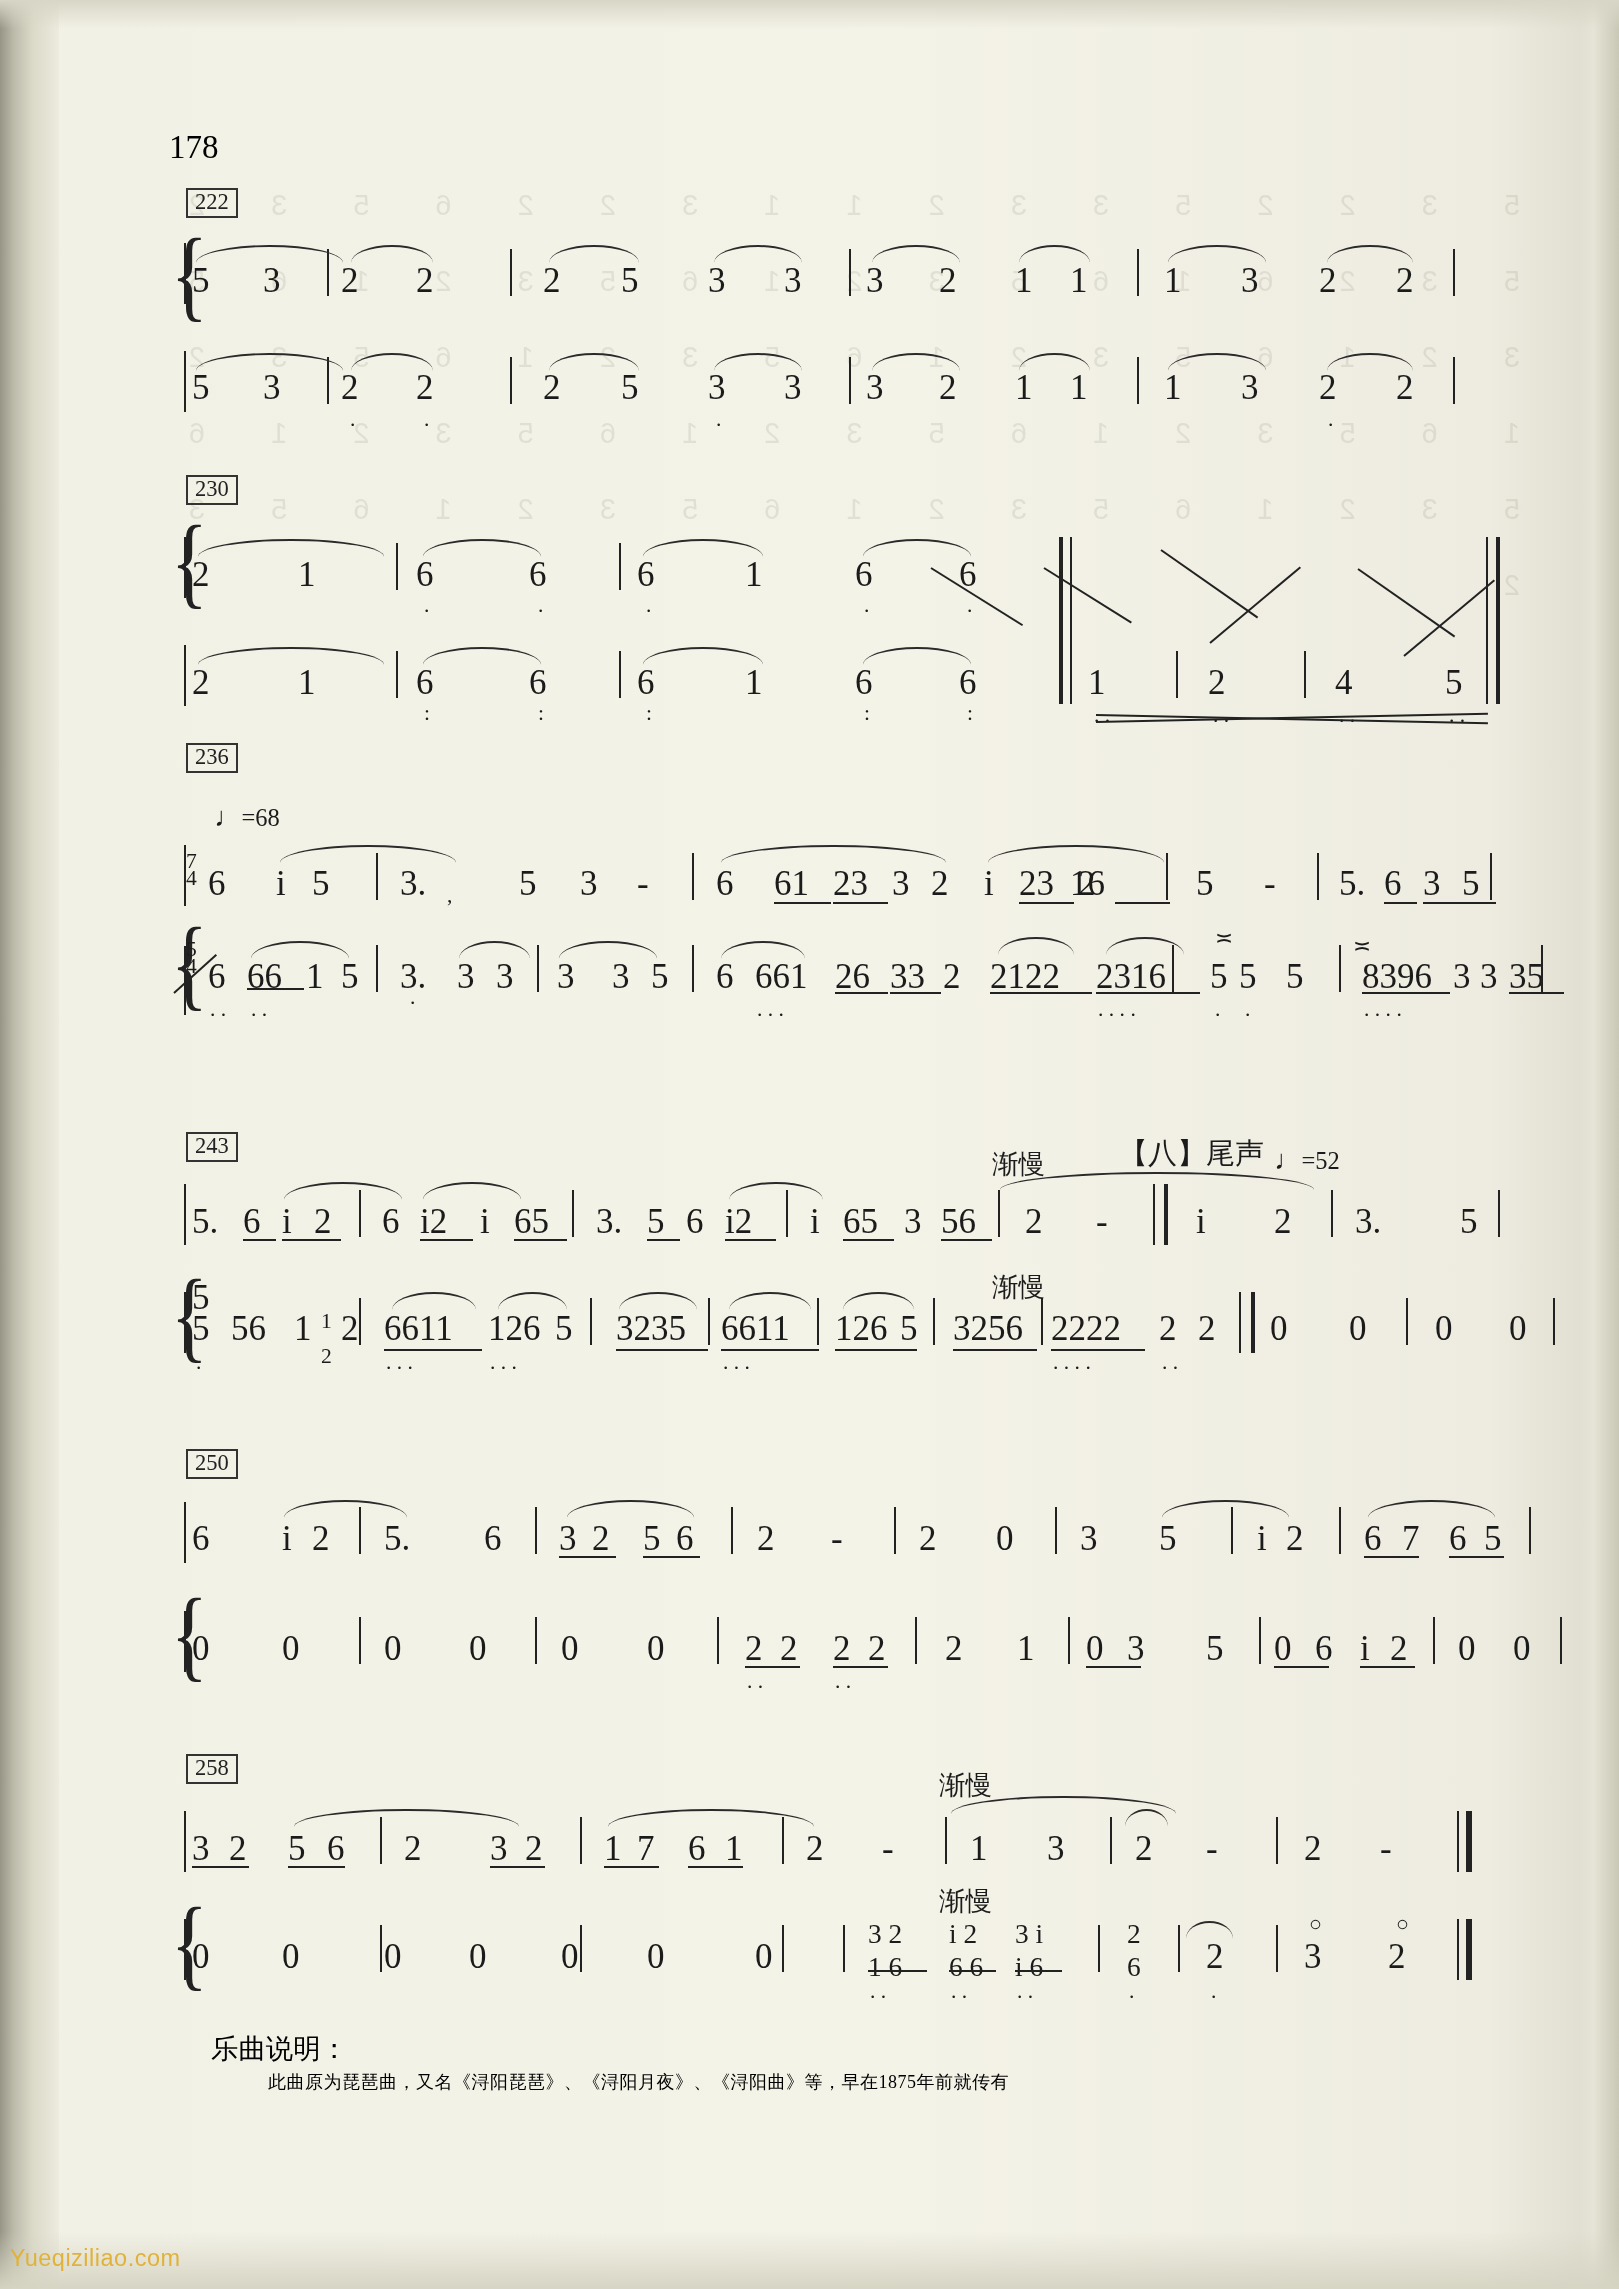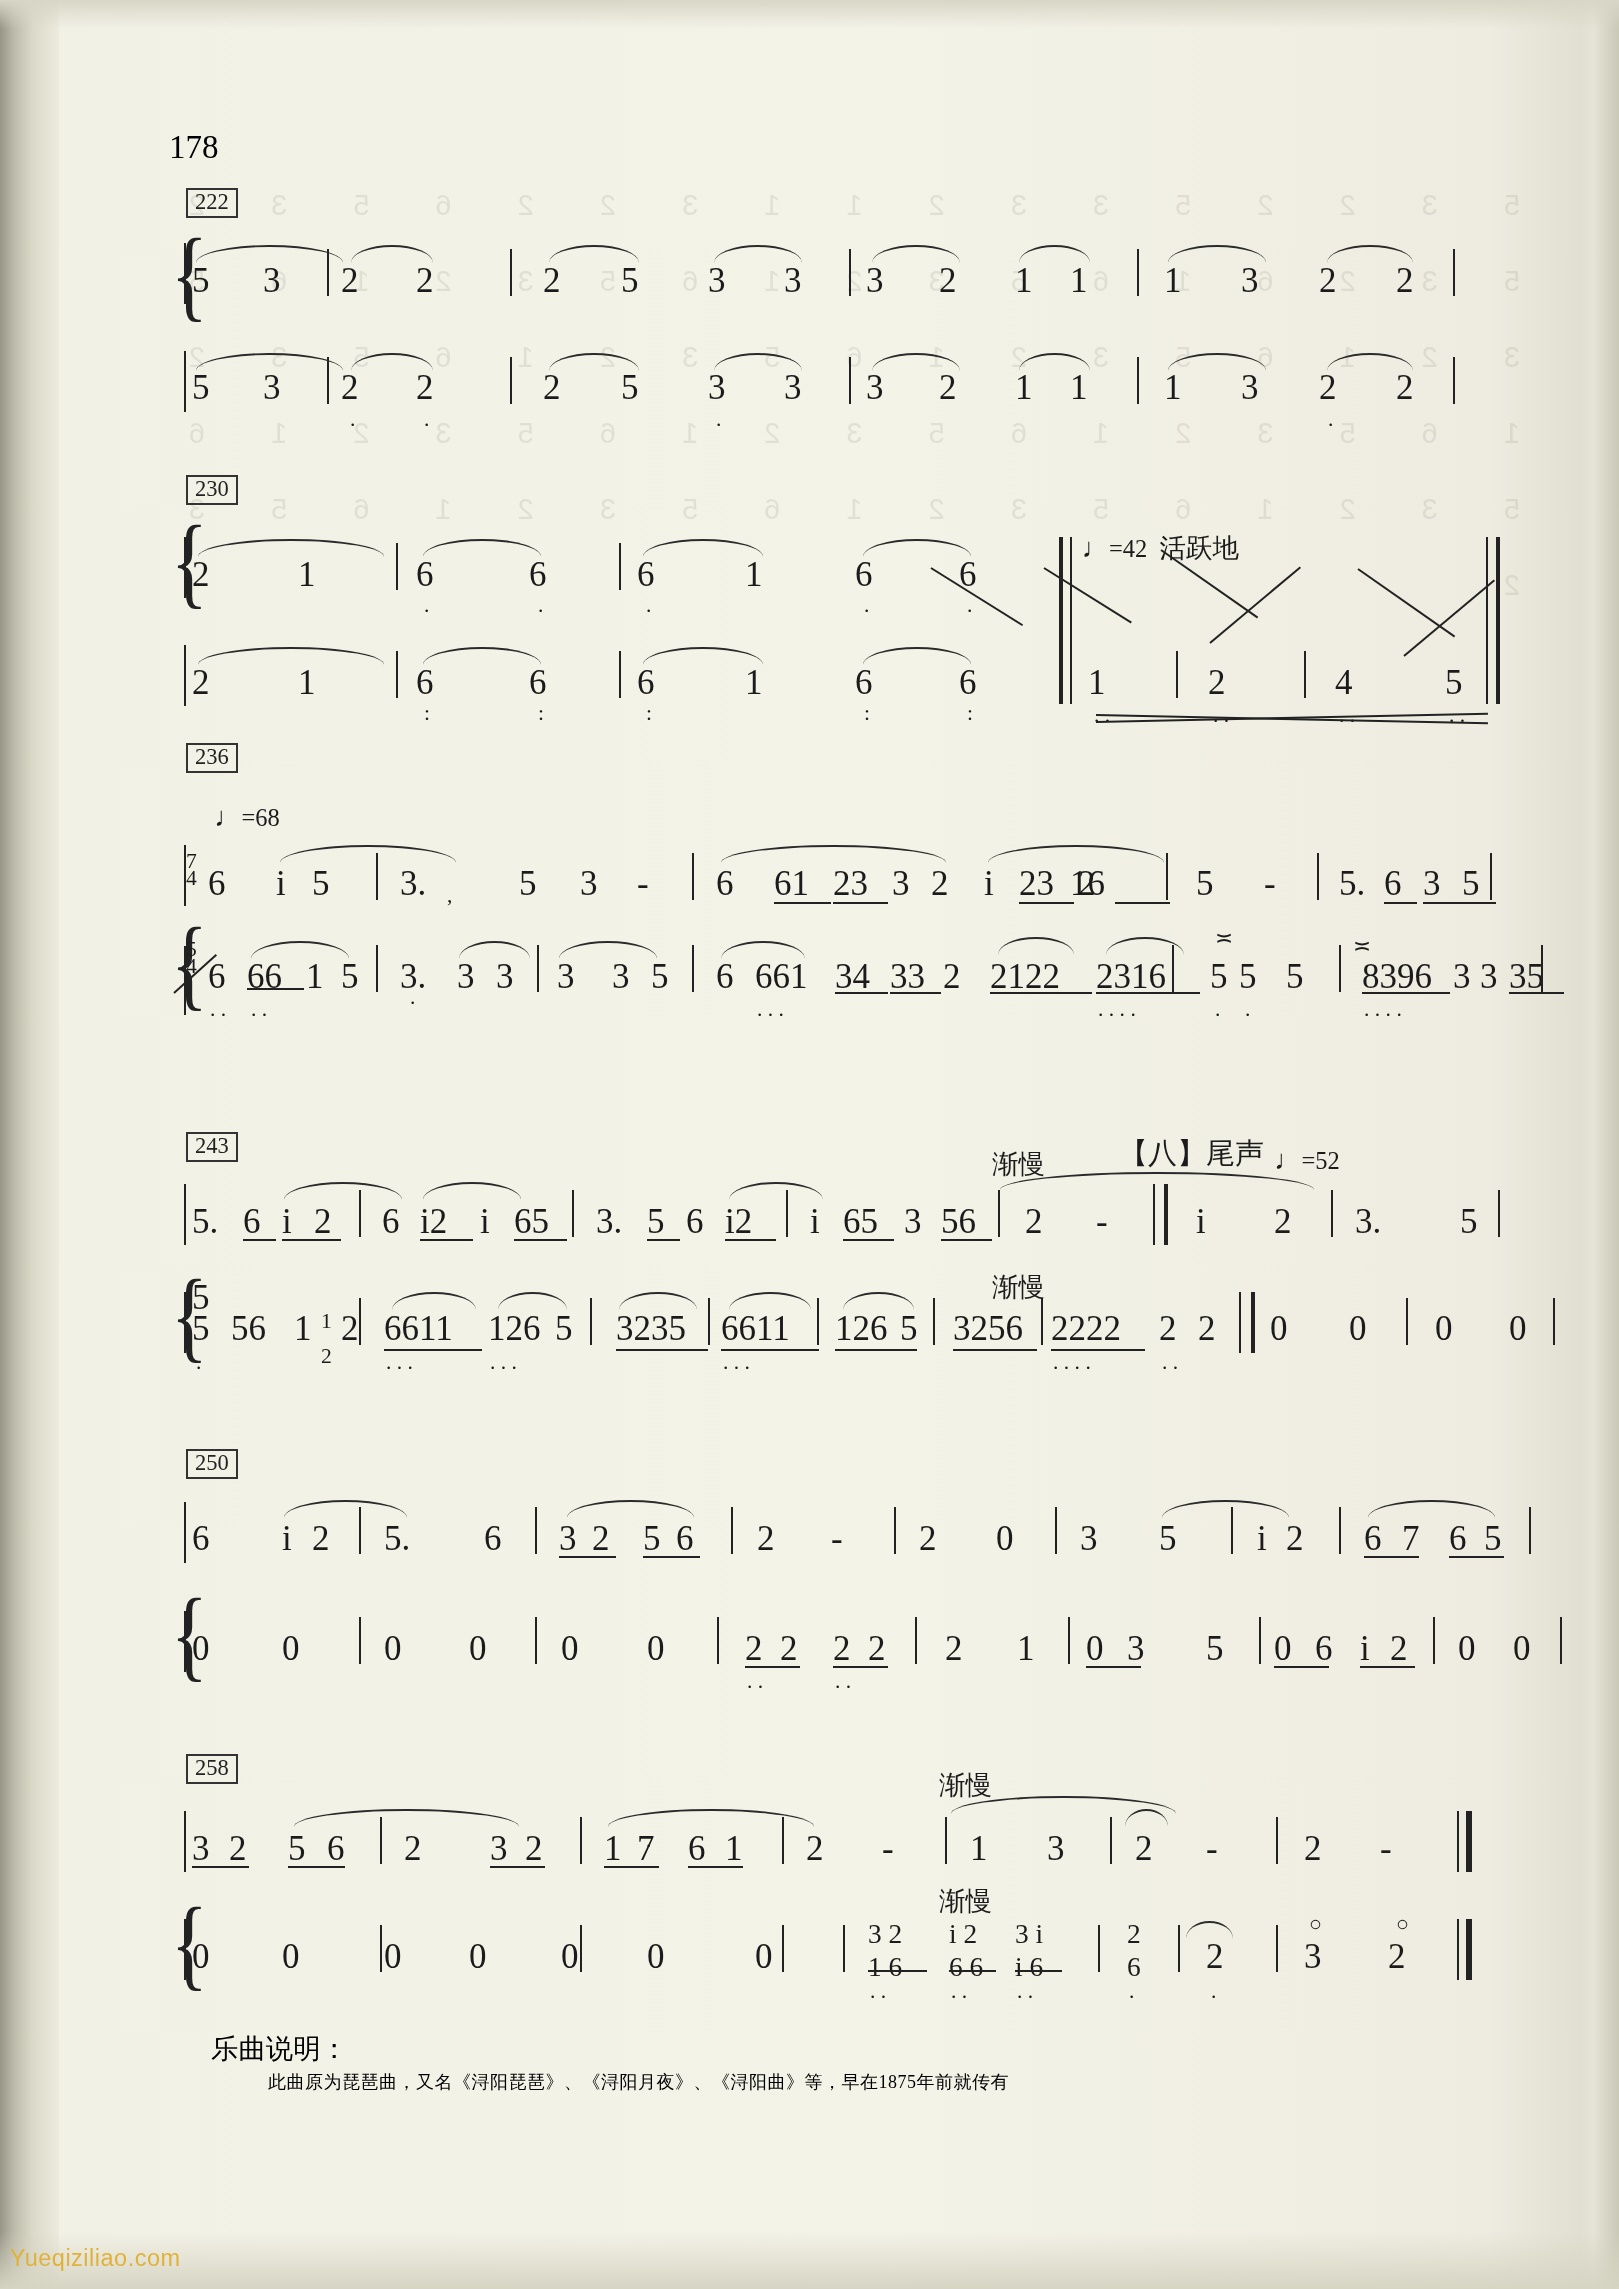"♩=42 活跃地" div.tempo { html: <div> <span>♩</span><span>=42</span>&nbsp;&nbsp;<span>活跃地</span> </div> -> none }
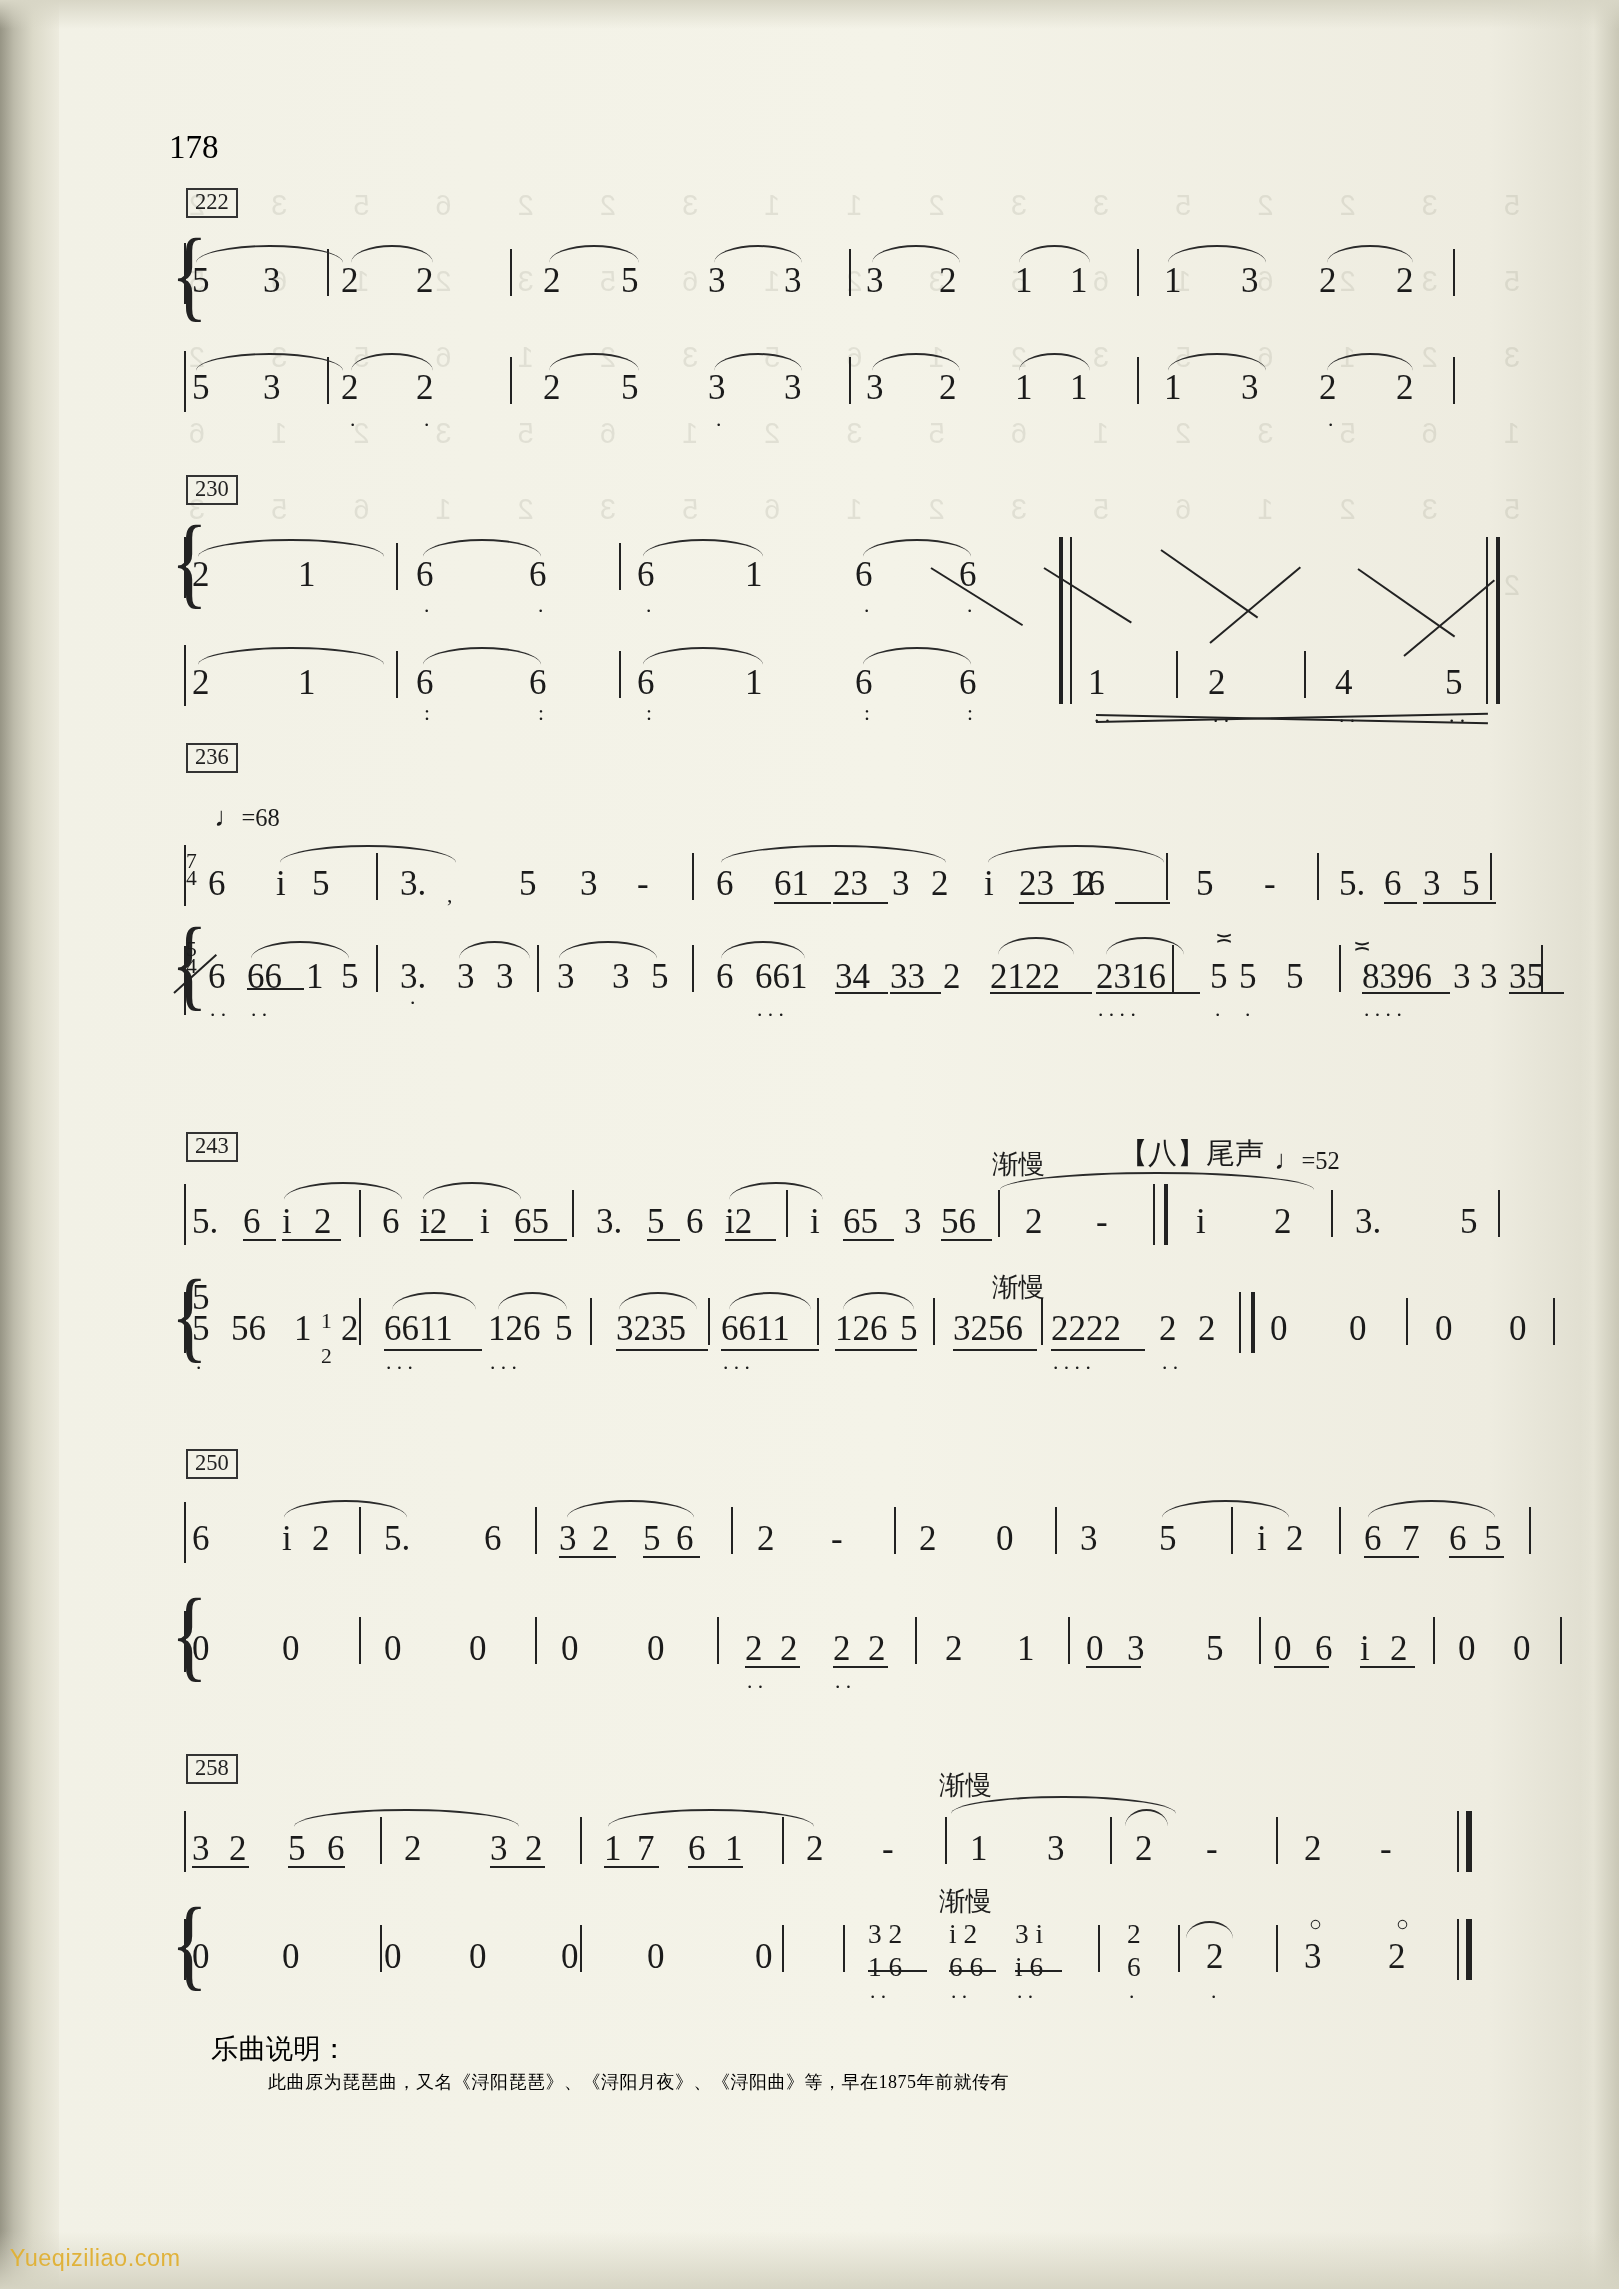"34" div.note { text: 34 -> 26 }
